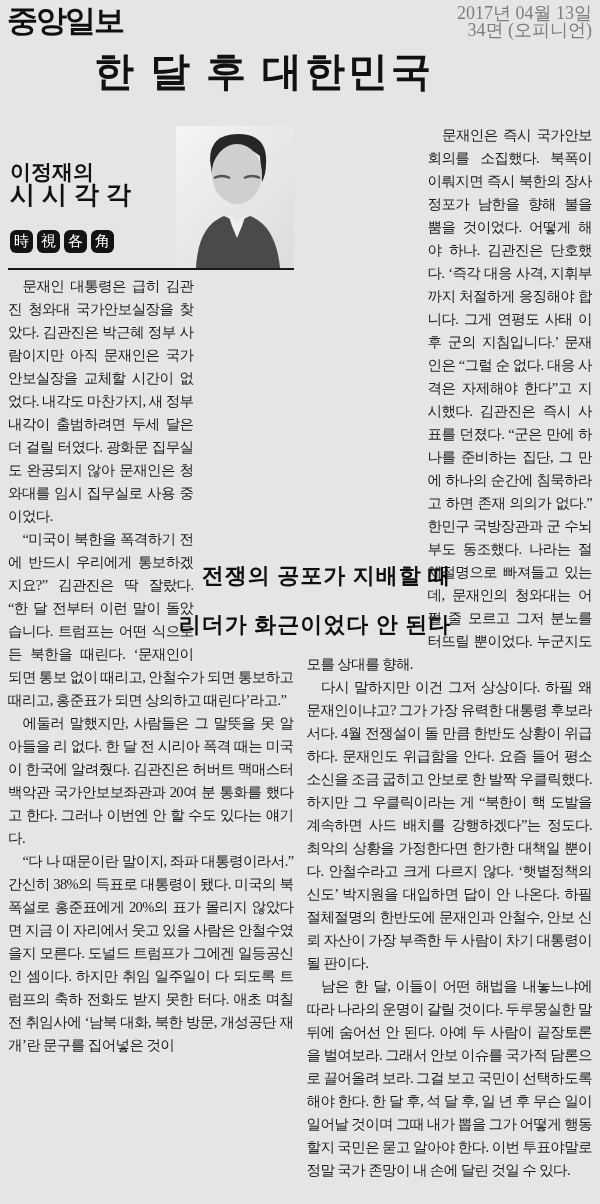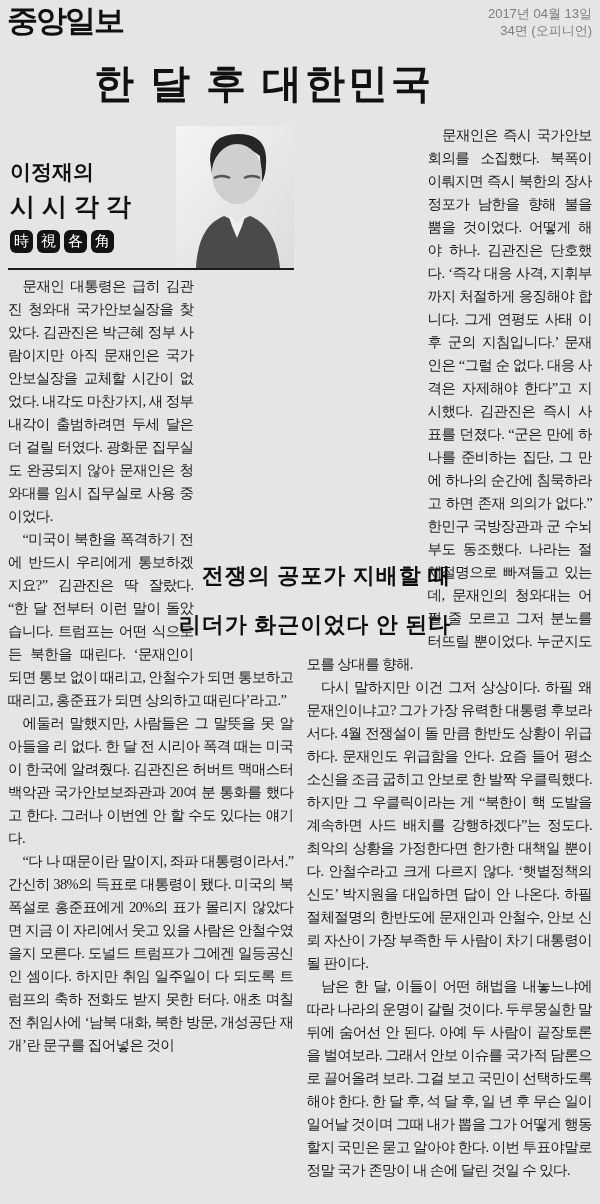"2017년 04월 13일" .dateblock { font-family: Liberation Sans, sans-serif -> Liberation Serif, serif; font-size: 13px -> 18px }
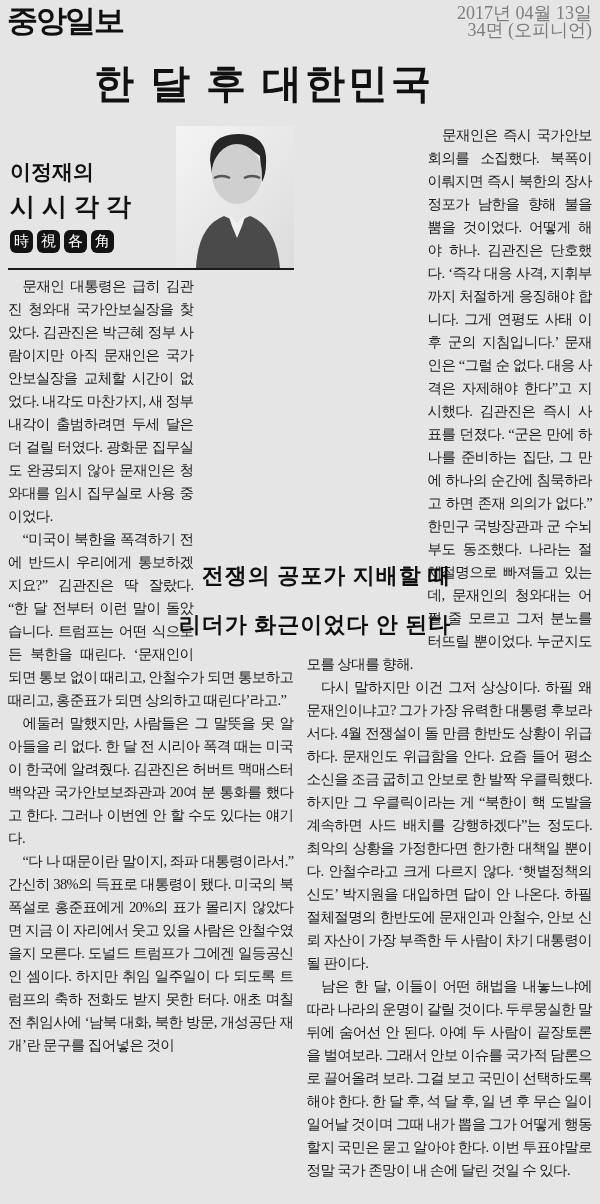"한 달 후 대한민국" .headline { top: 56px -> 44px }
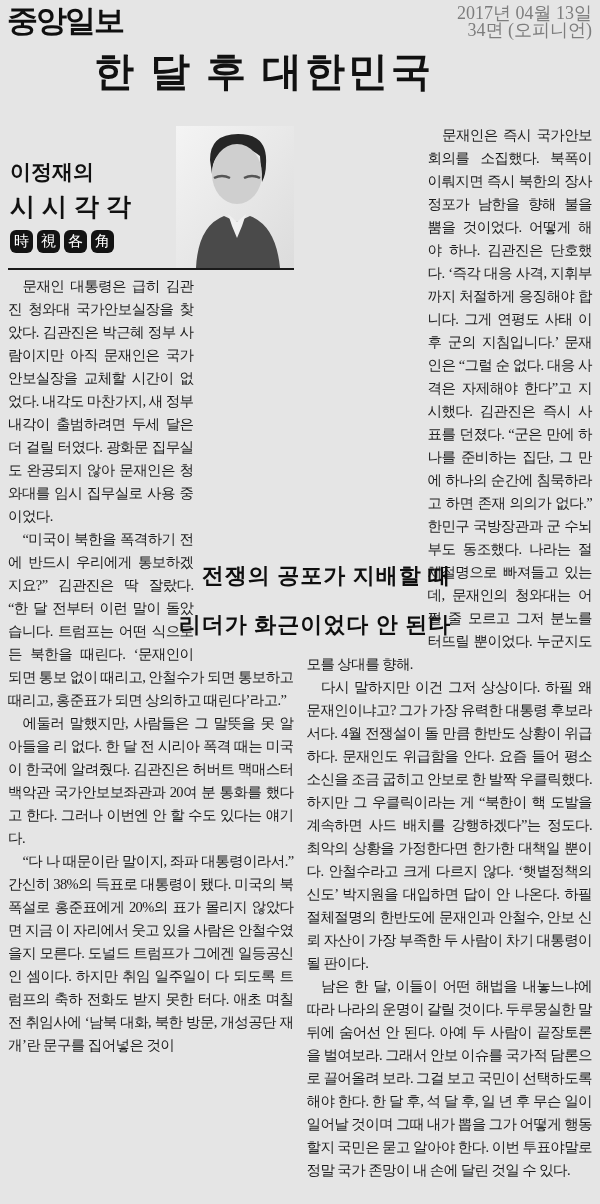"시시각각" .author-col { top: 72px -> 60px }
